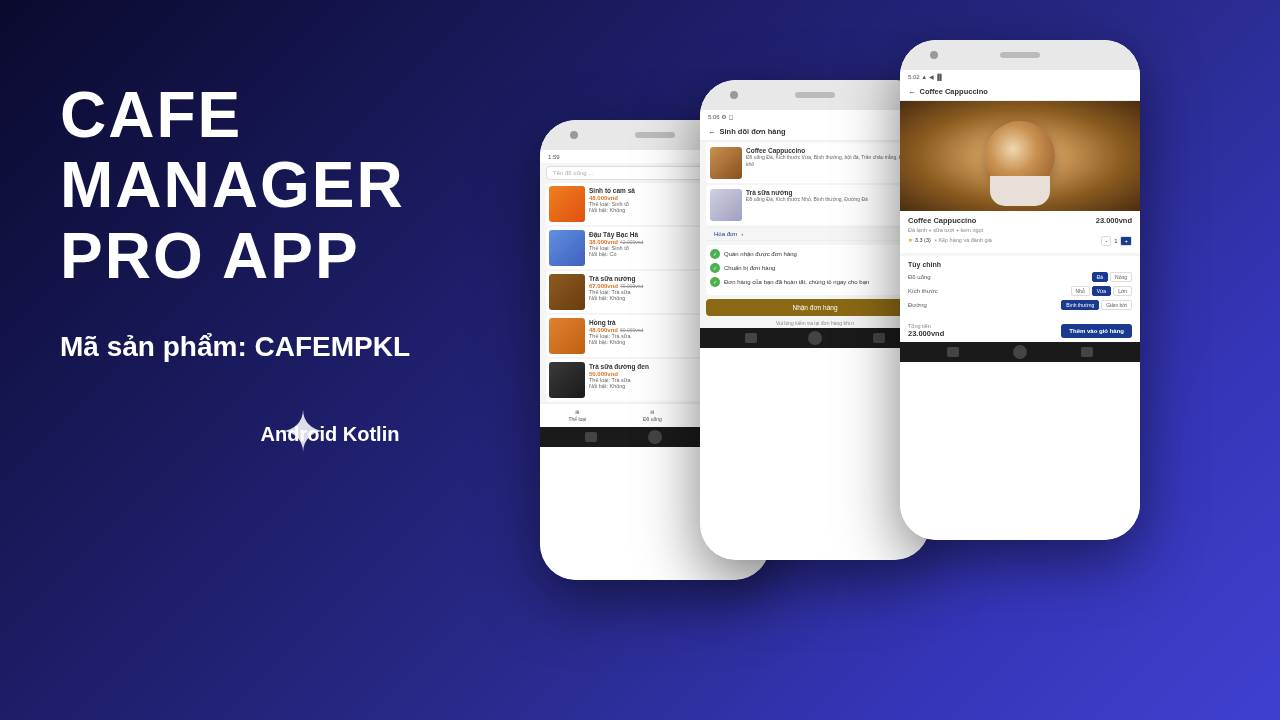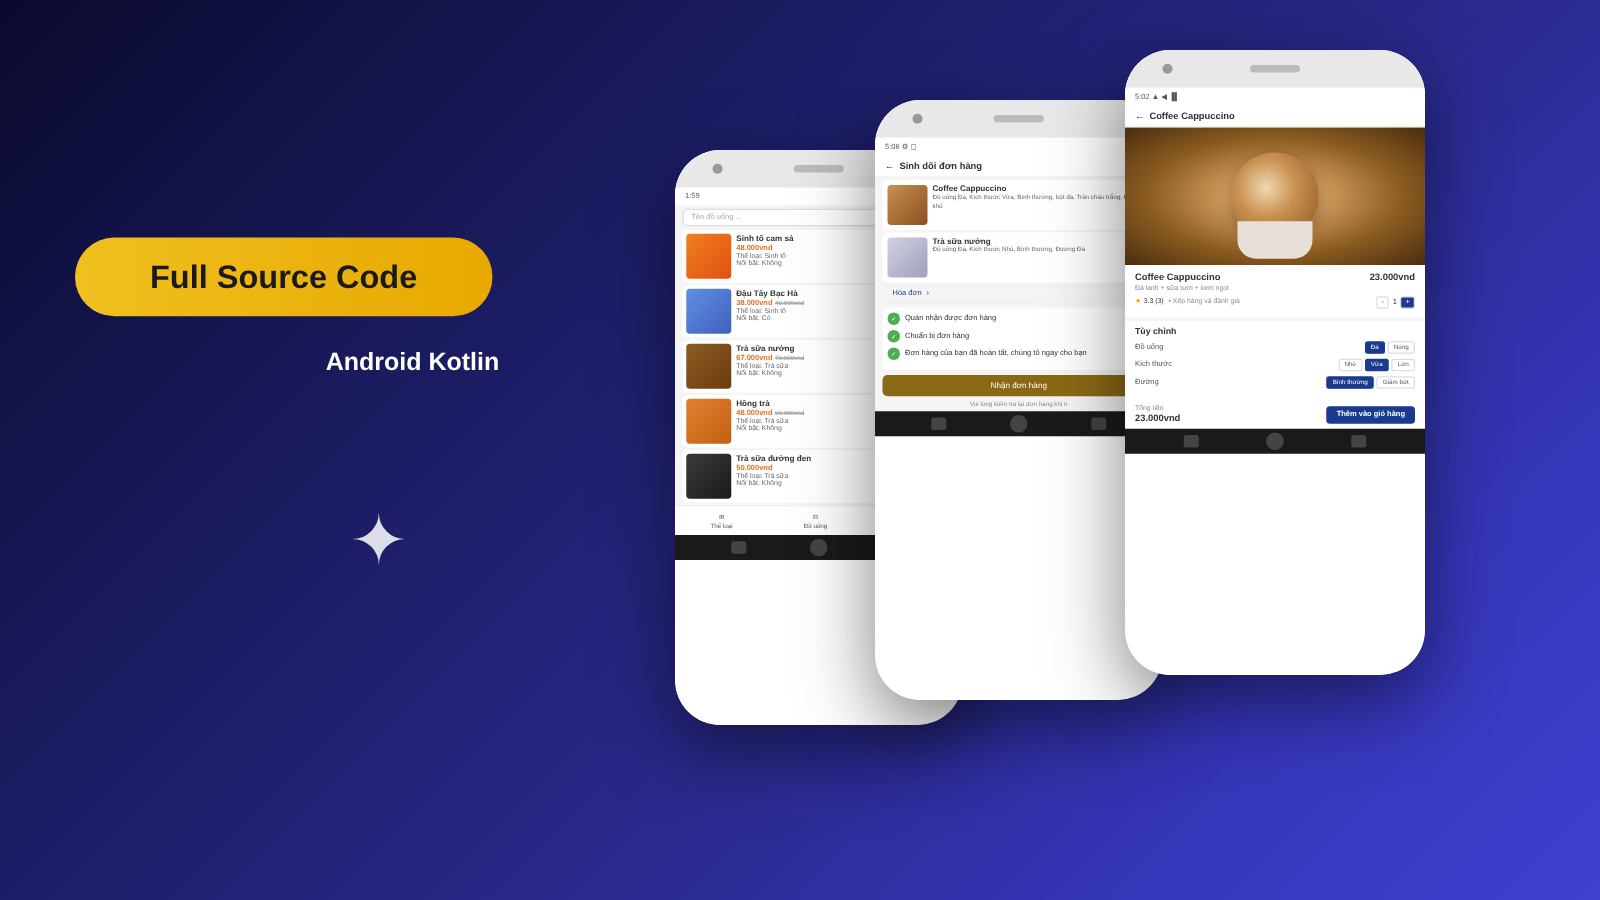"CAFE MANAGER" div.app-title { html: none -> <div> <span>CAFE MANAGER</span><br> <span>PRO APP</span> </div> }
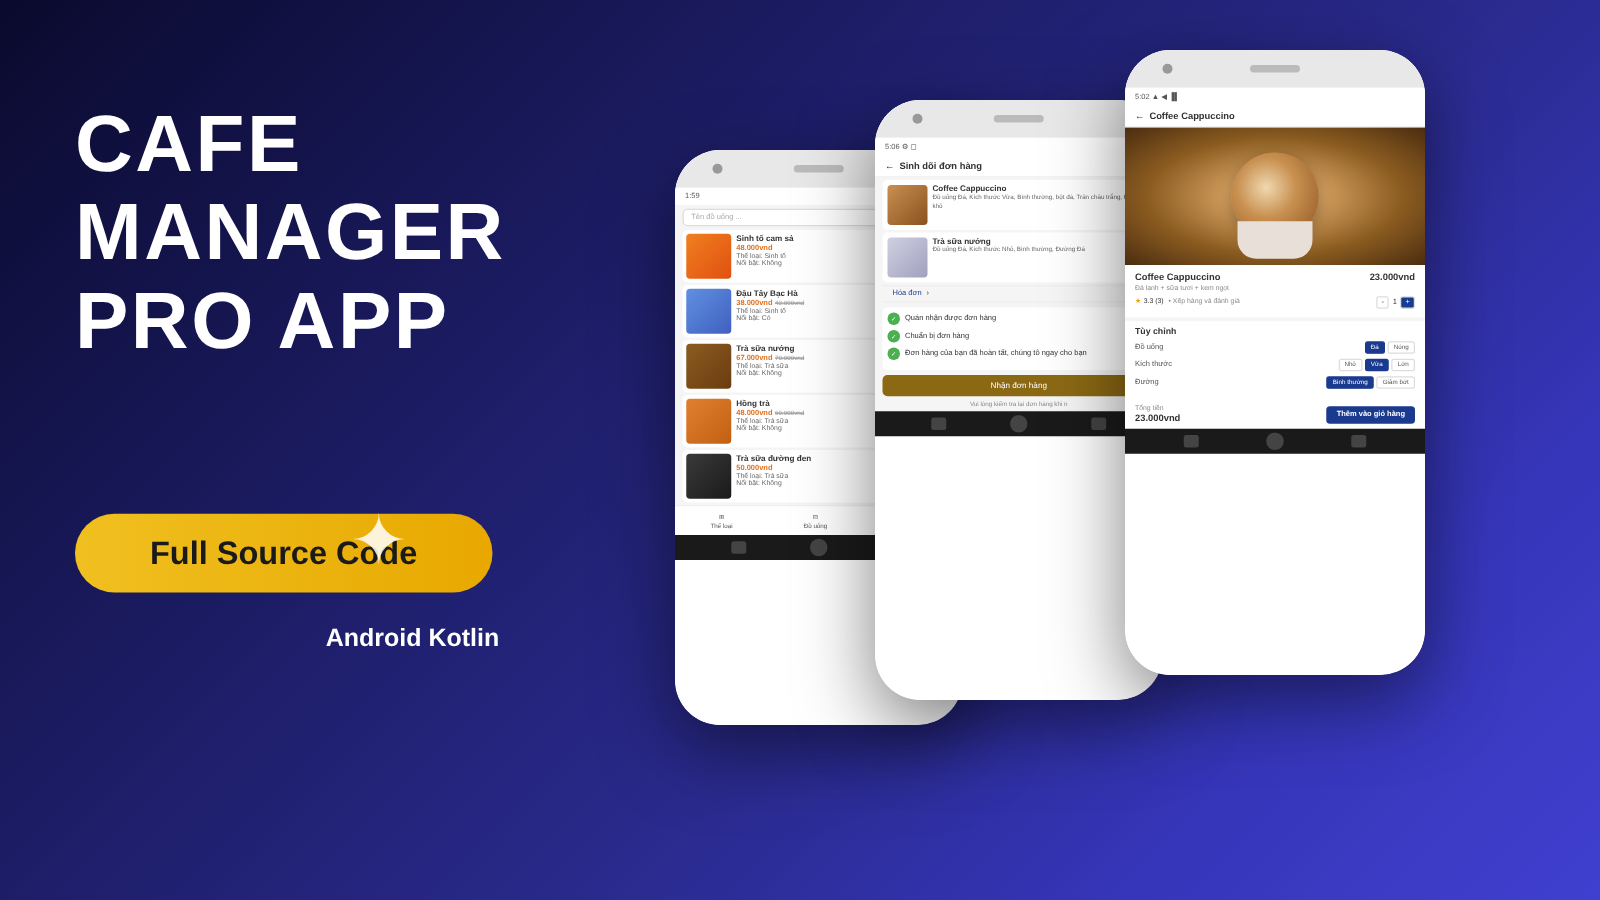"Mã sản phẩm: CAFEMPKL" div.product-code { html: none -> <div>Mã sản phẩm: CAFEMPKL</div> }
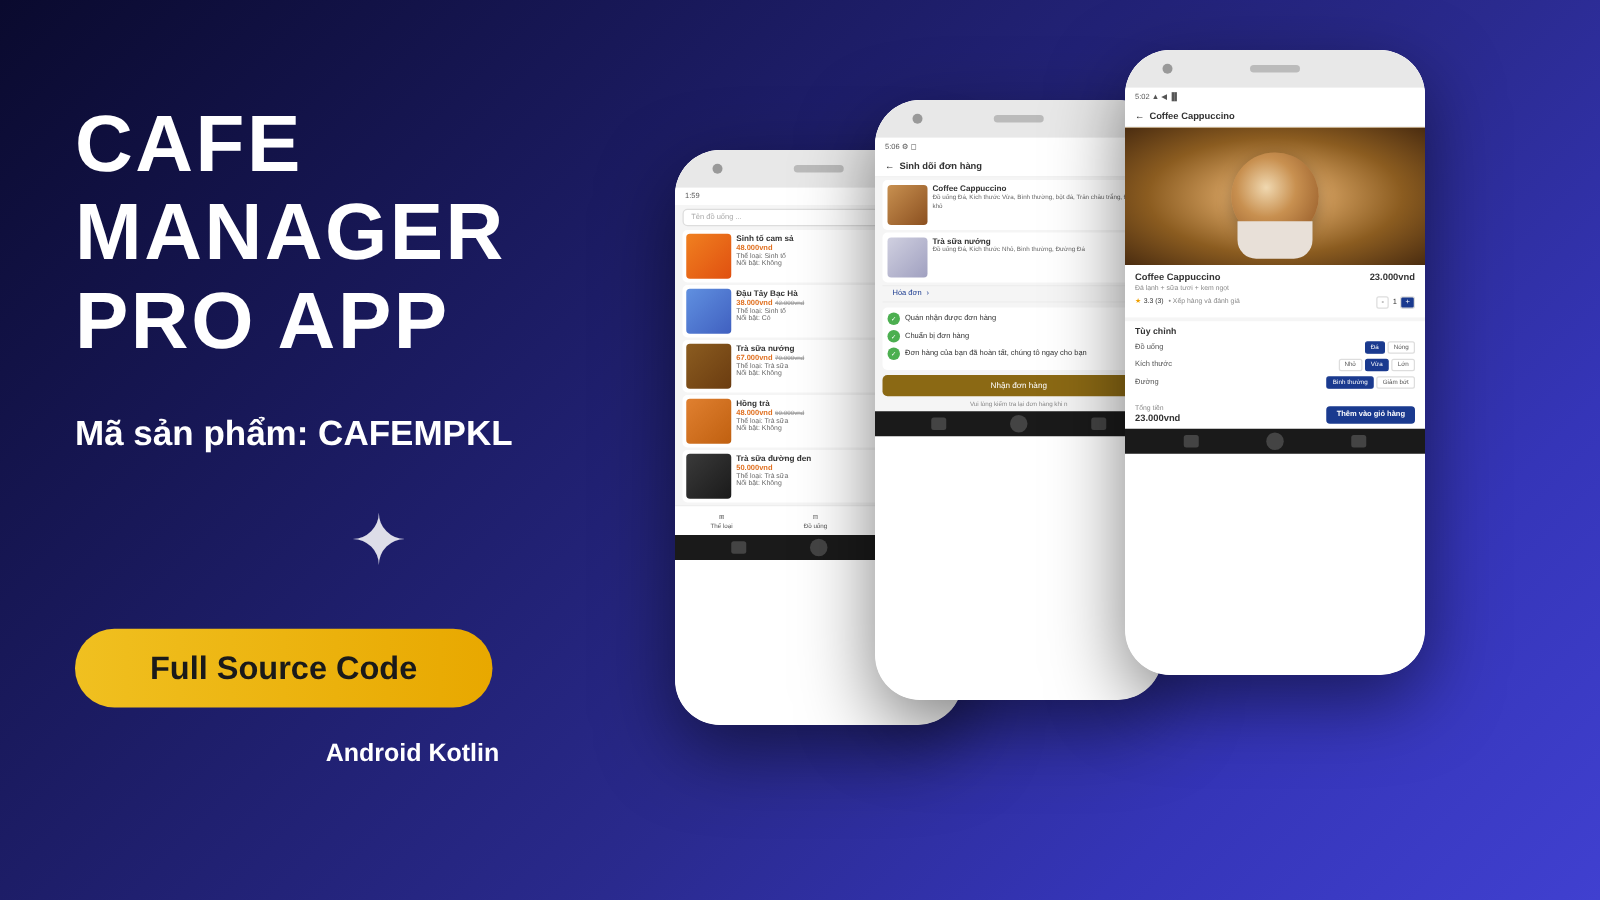"Full Source Code" button.cta-button { html: <button>Full Source Code</button> -> none }
